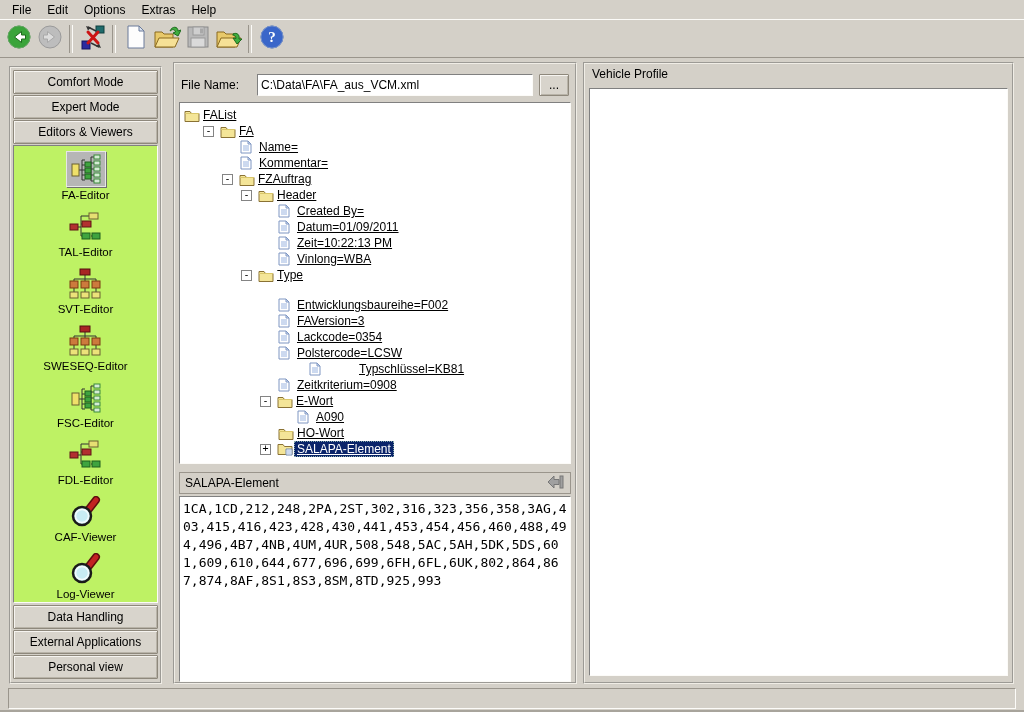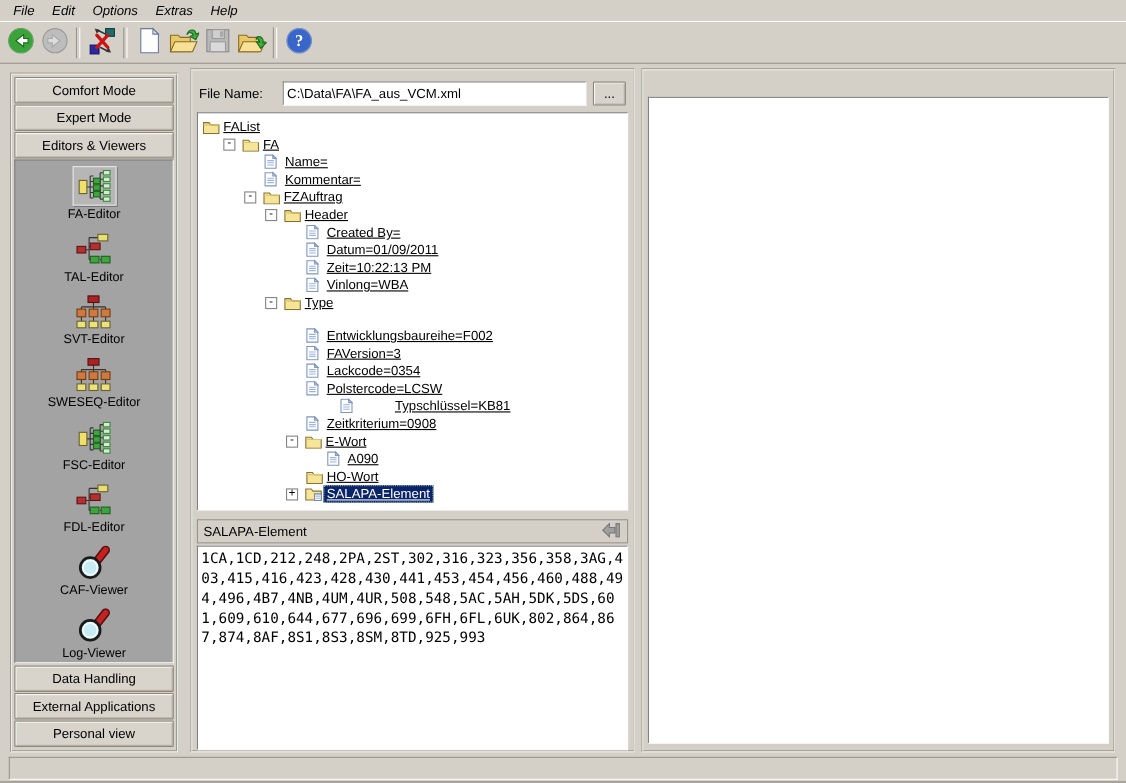"File" .mitem { font-style: italic -> none }
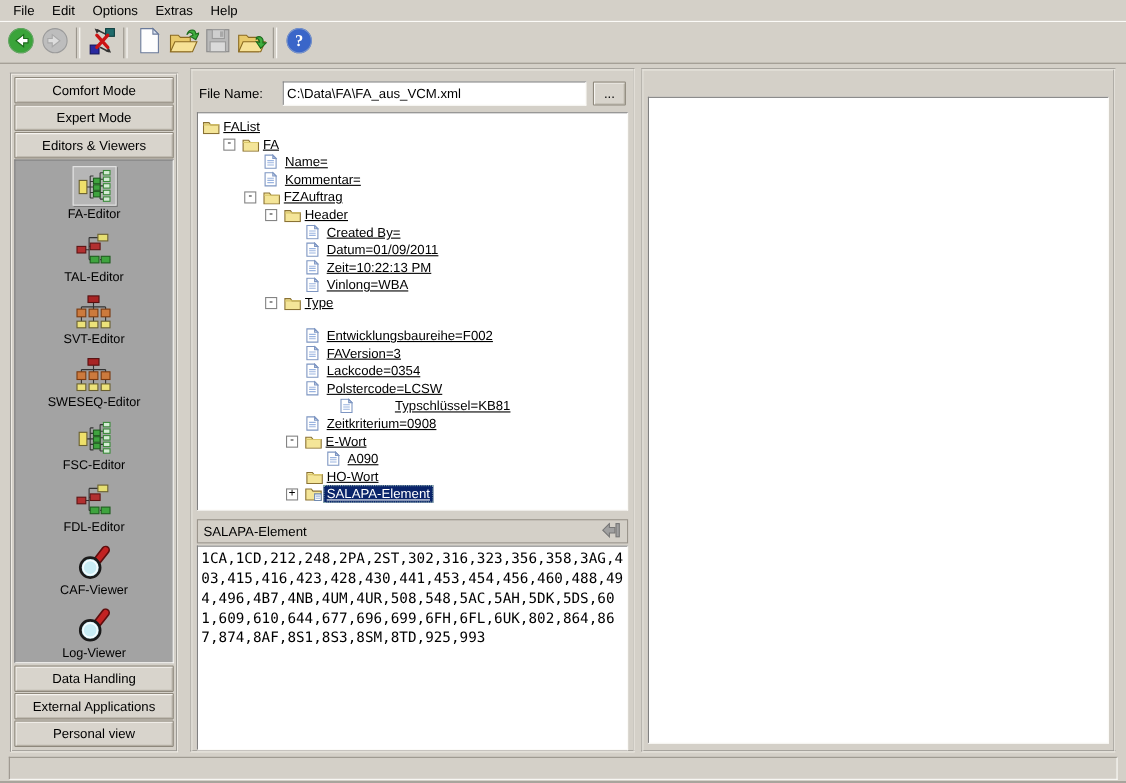"Vehicle Profile" div.right-header { html: none -> <div>Vehicle Profile</div> }
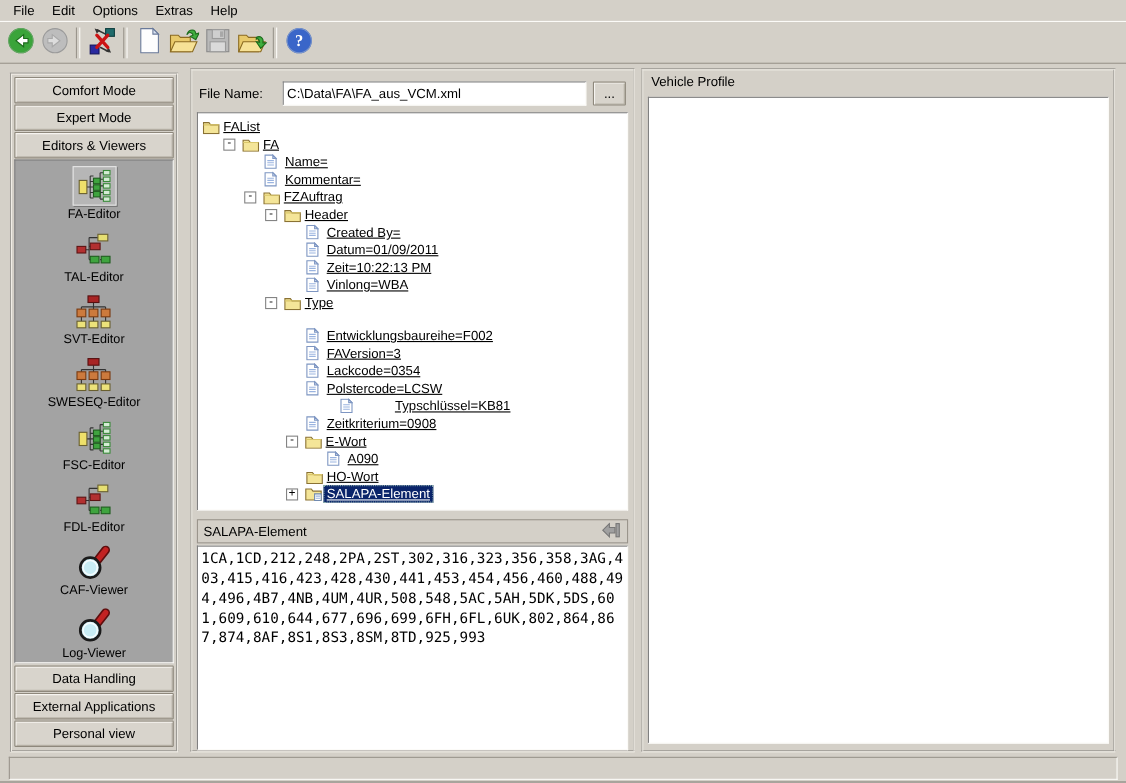"FA-Editor" .editor-panel { background: #a3a3a3 -> #bef264 }
